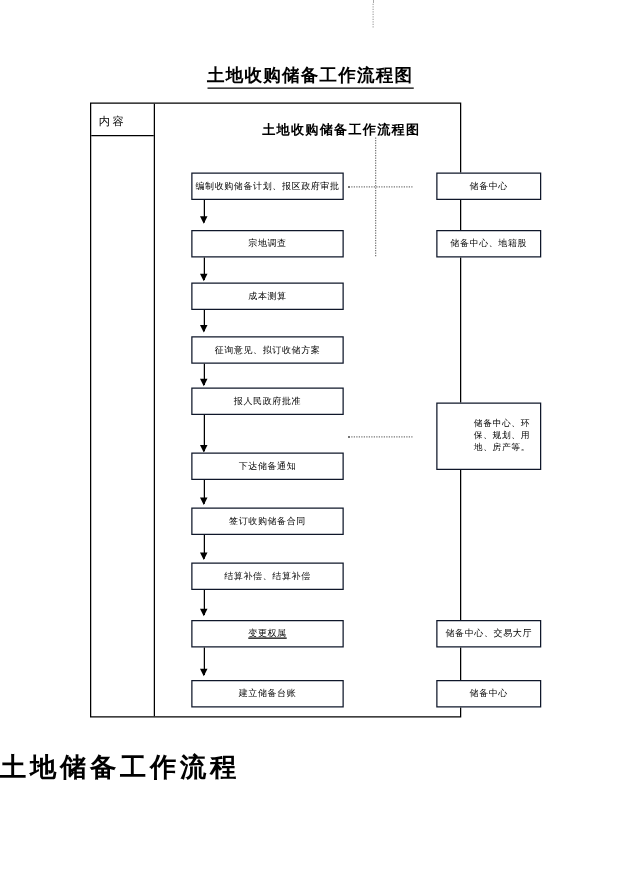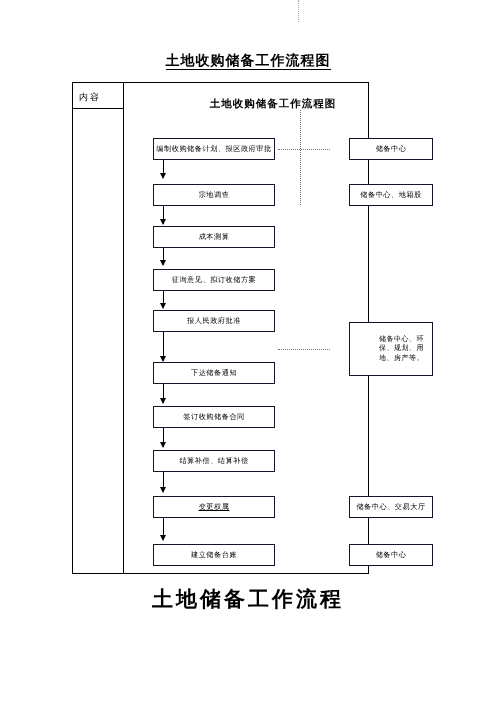"土地储备工作流程" .bottom-title { text-align: center -> left; top: 585px -> 600px }
